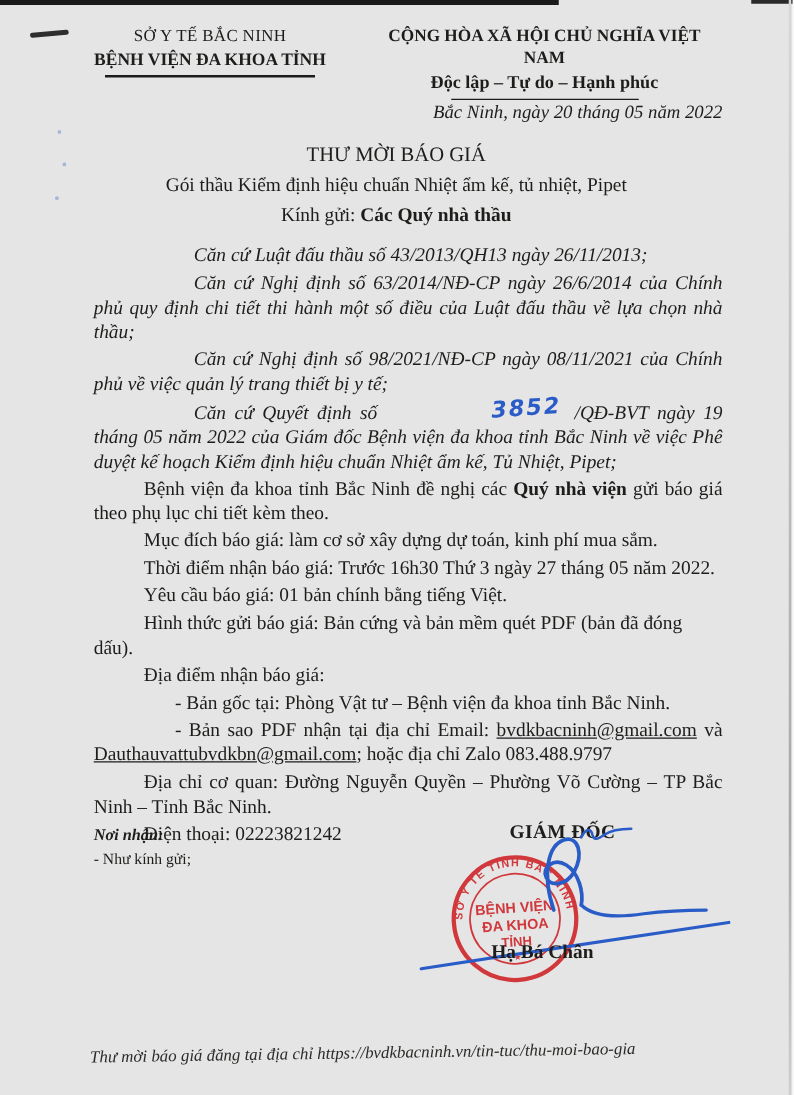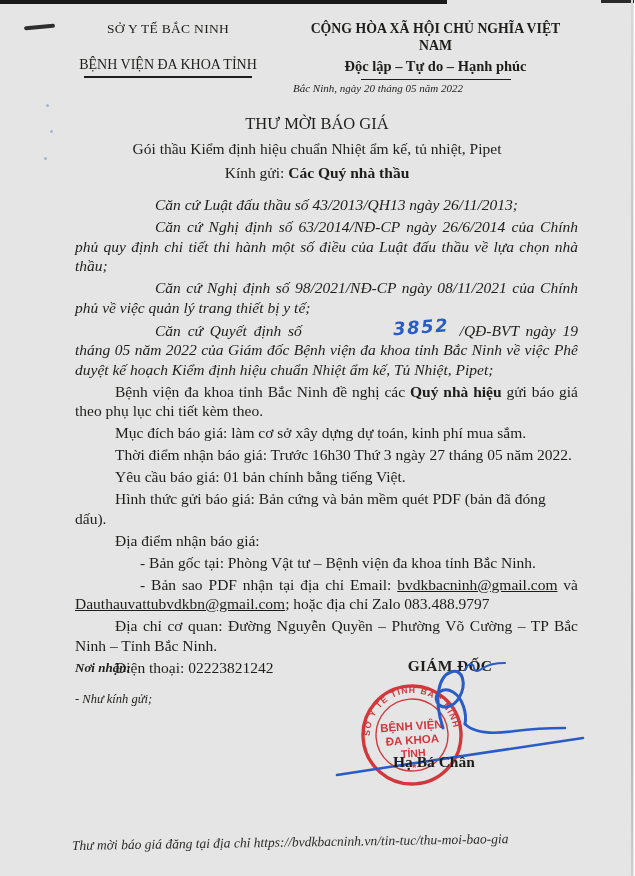"BỆNH VIỆN ĐA KHOA TỈNH" .hdr-left .l2 { font-weight: normal -> bold; margin-top: 18px -> 2px }
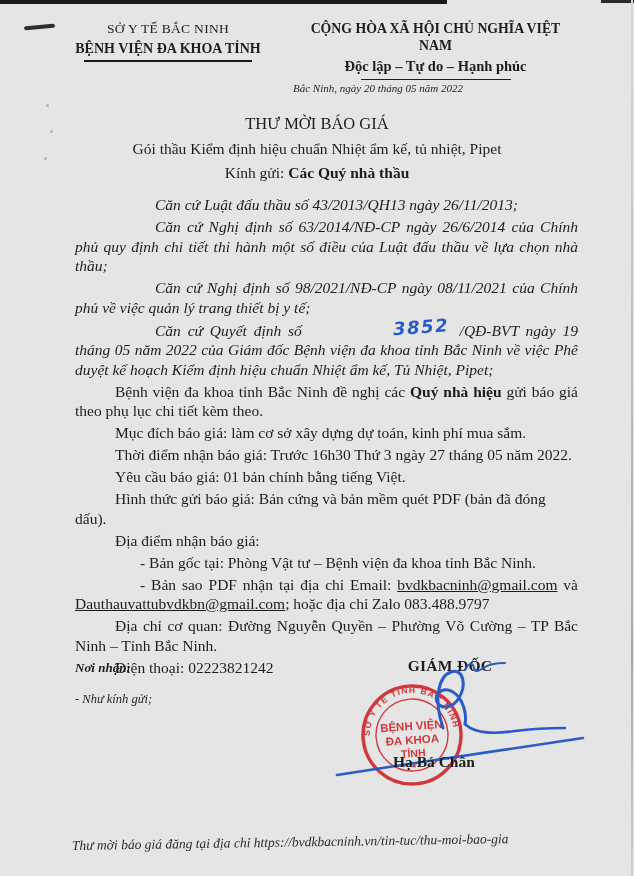"Bắc Ninh, ngày 20 tháng" .dateline { font-size: 11px -> 15px; text-align: left -> right }
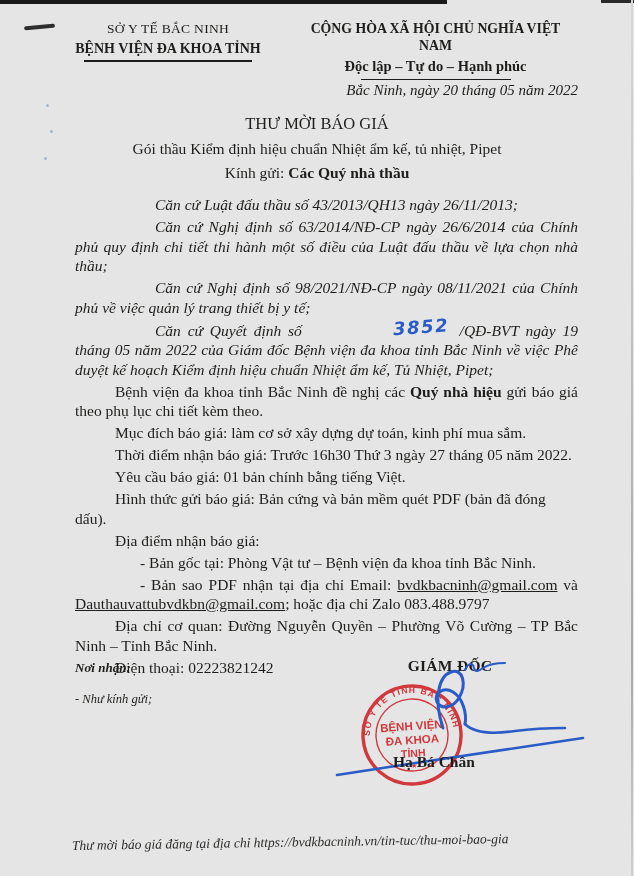"Quý nhà hiệu" span.b { text: hiệu -> viện }
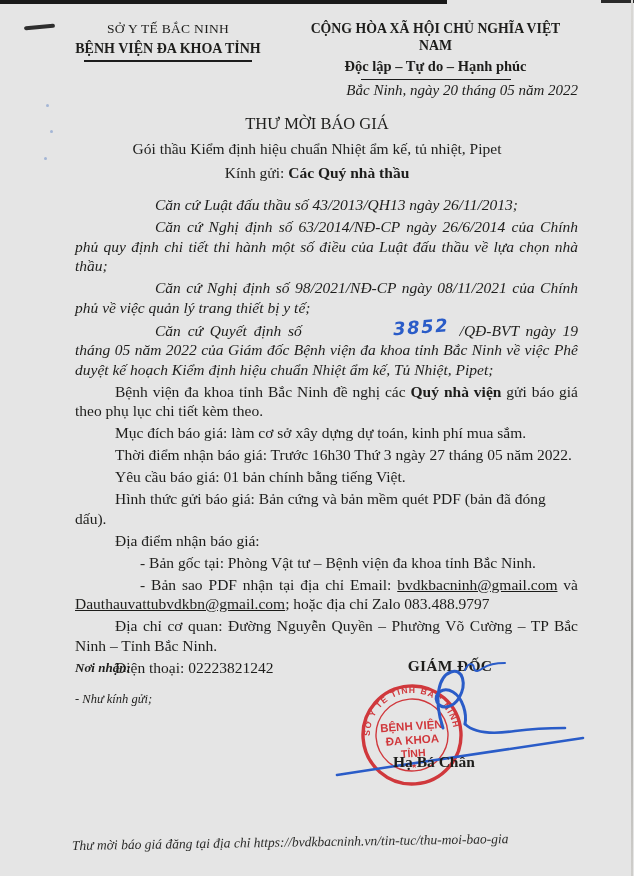"- Như kính gửi;" .recipients .item { font-style: italic -> none; margin-top: 16px -> 4px }
